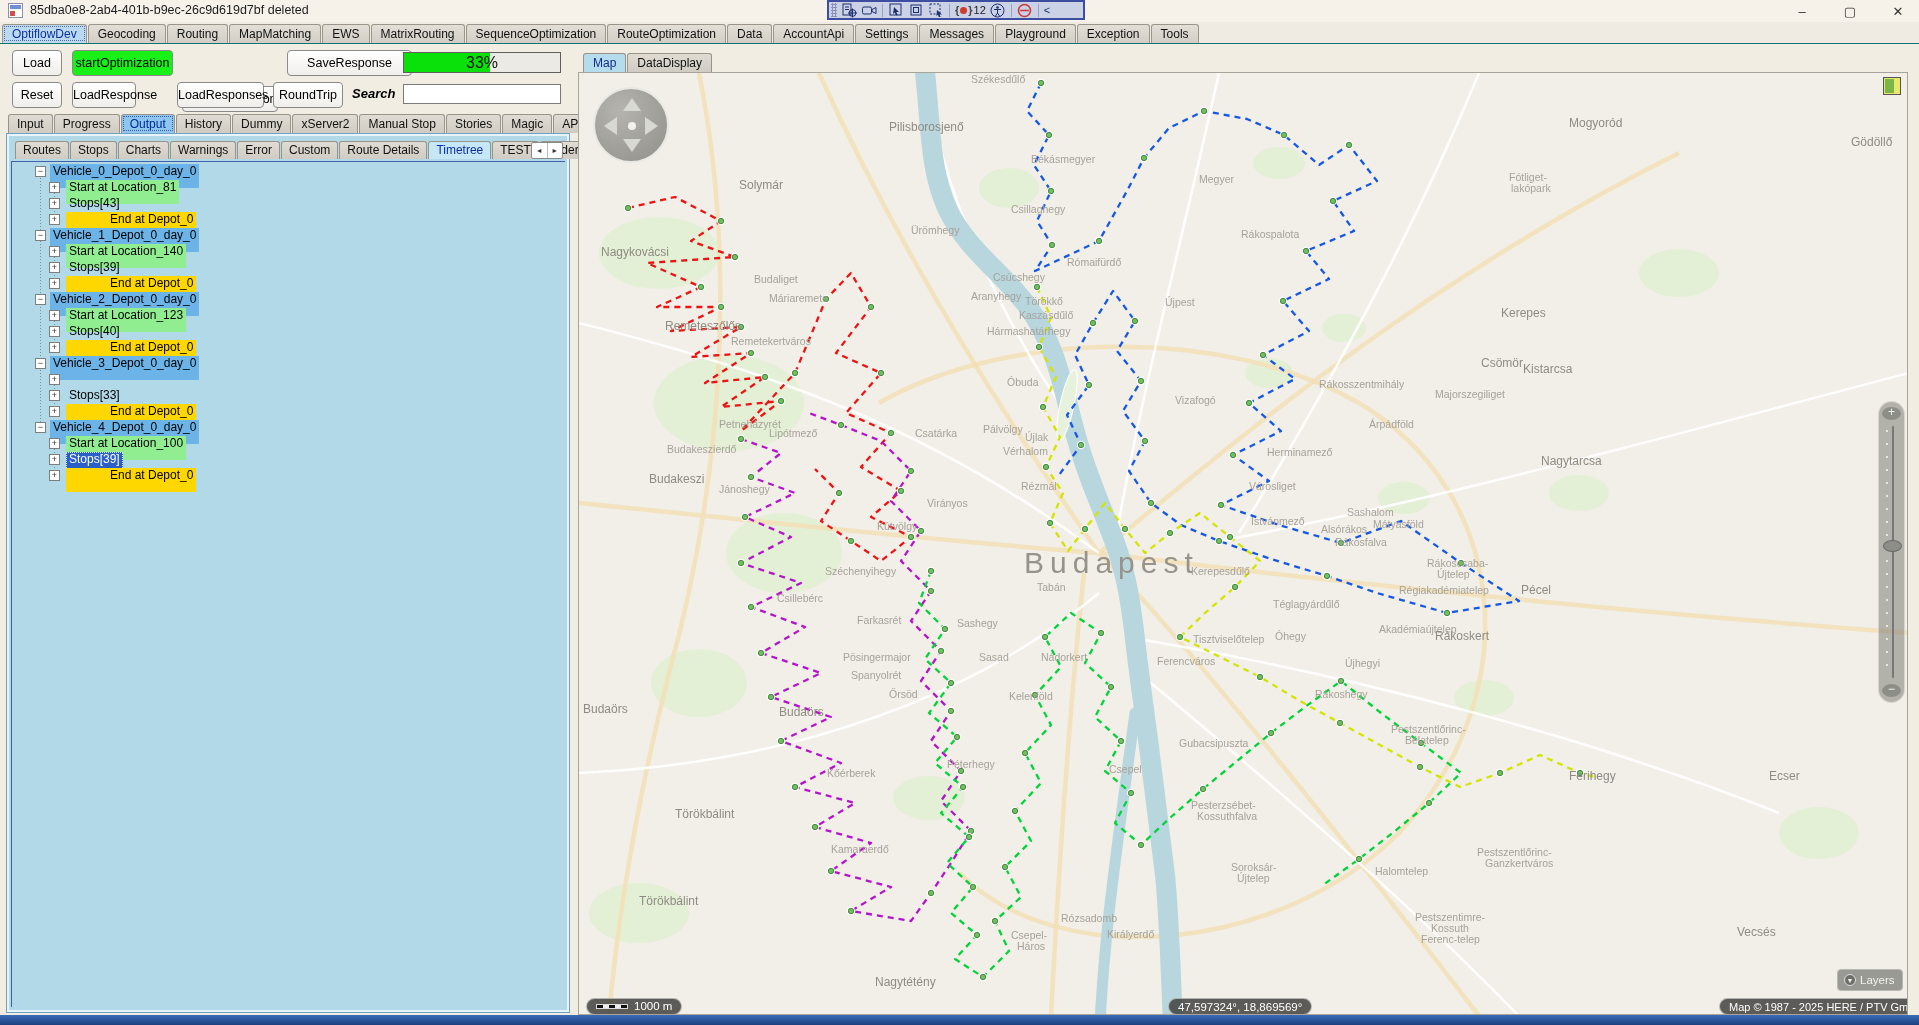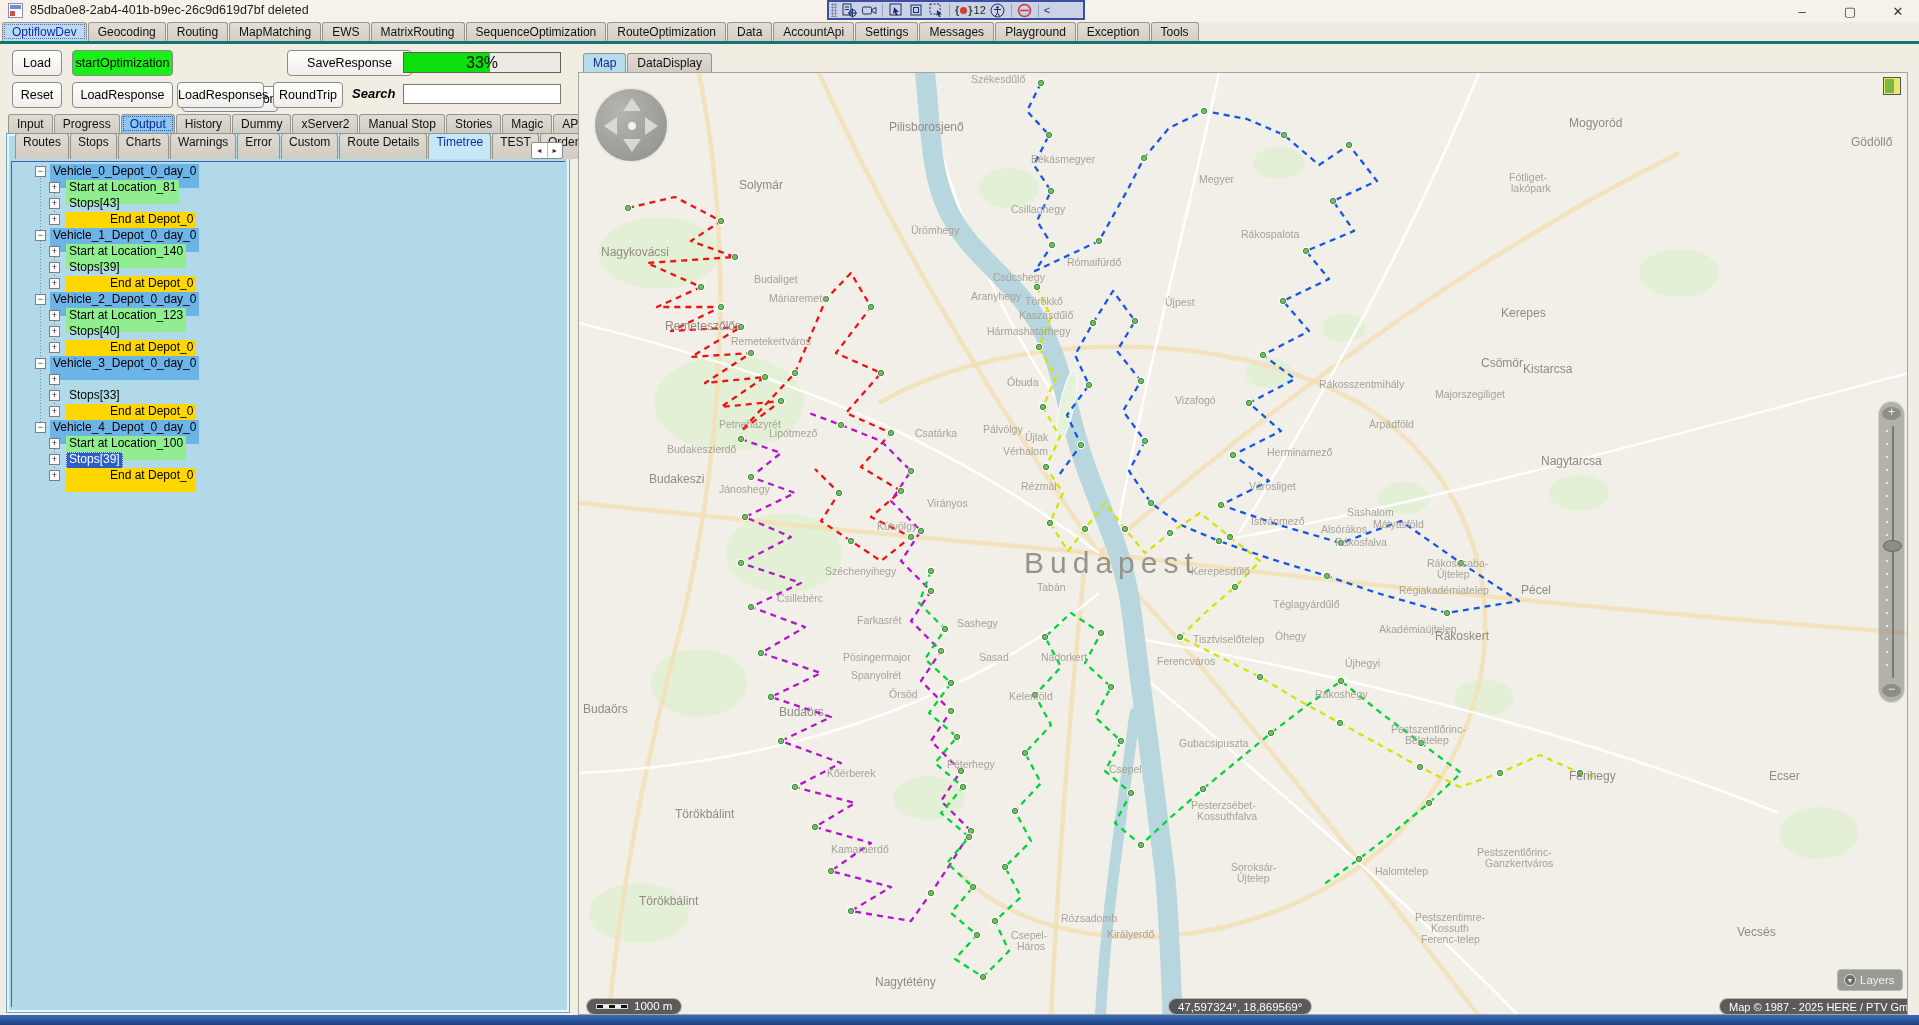"OptiflowDev" #menubar { border-bottom: 3px solid #0f766e -> 1px solid #0f766e }
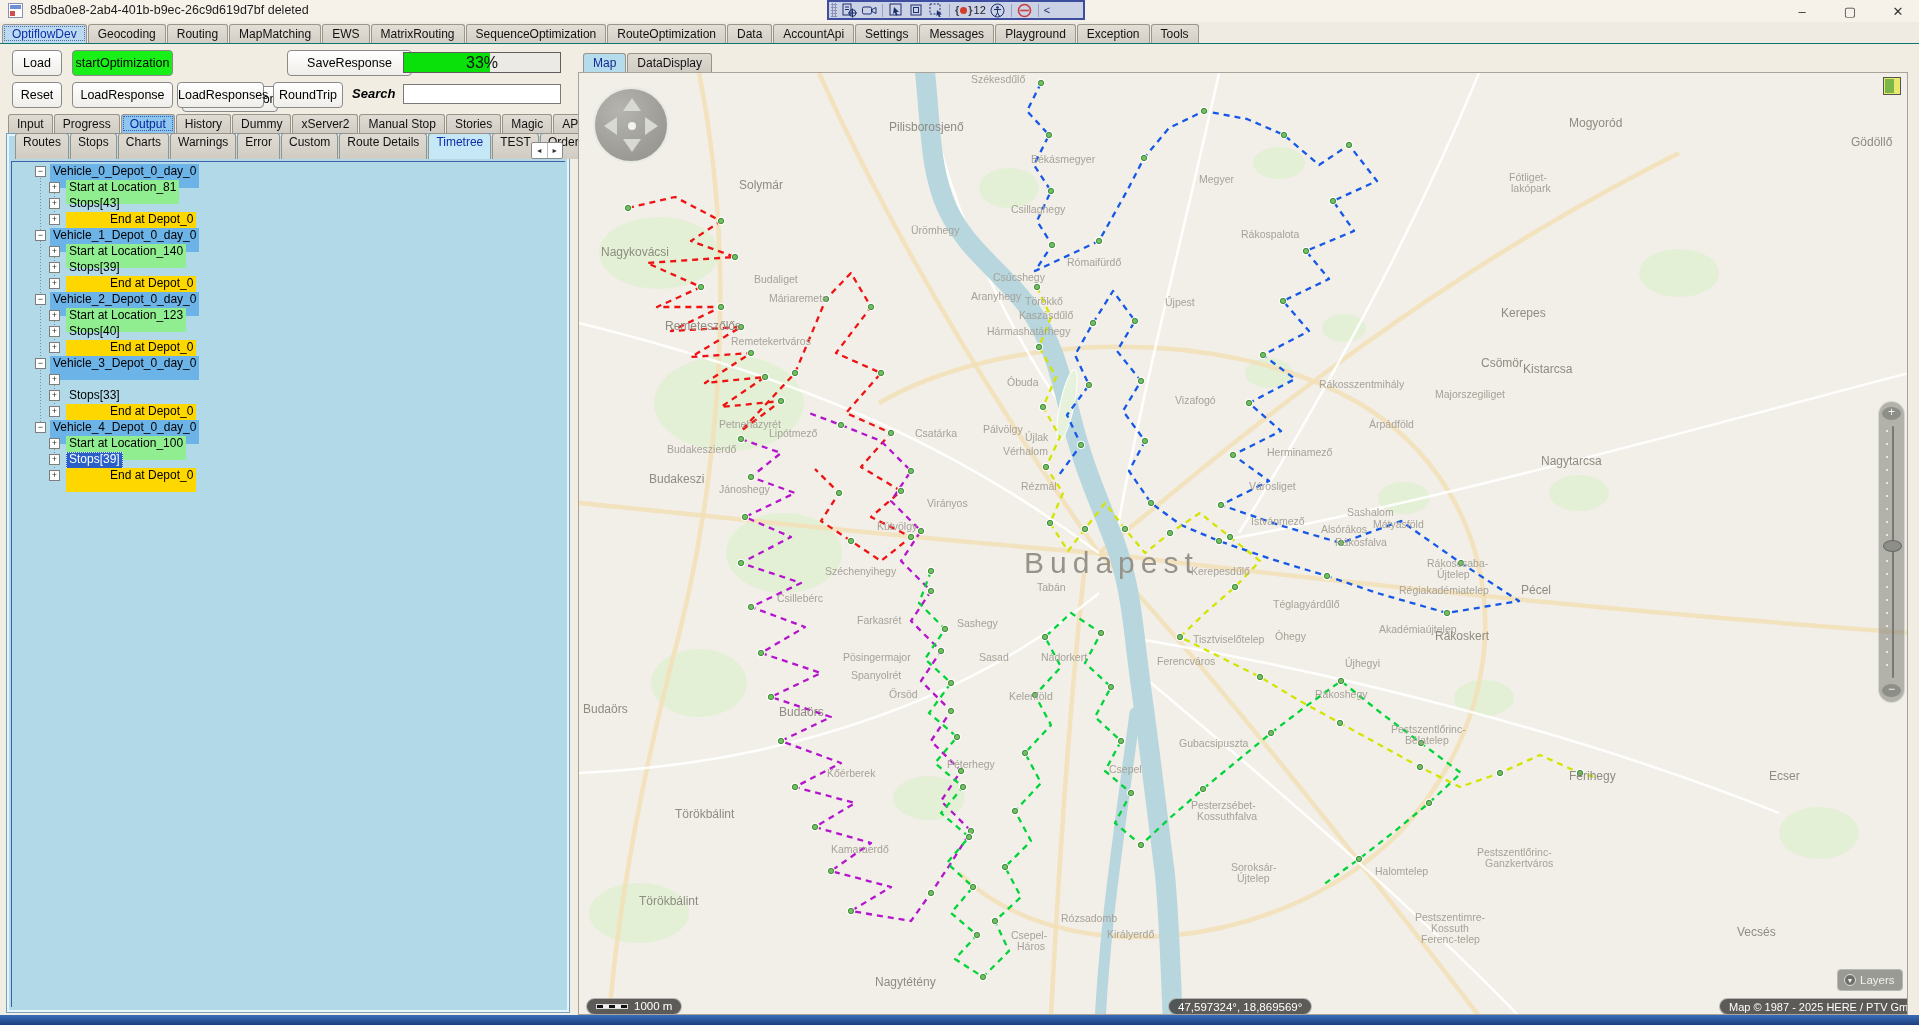"LoadResponse" #btn-loadresp { width: 101px -> 64px }
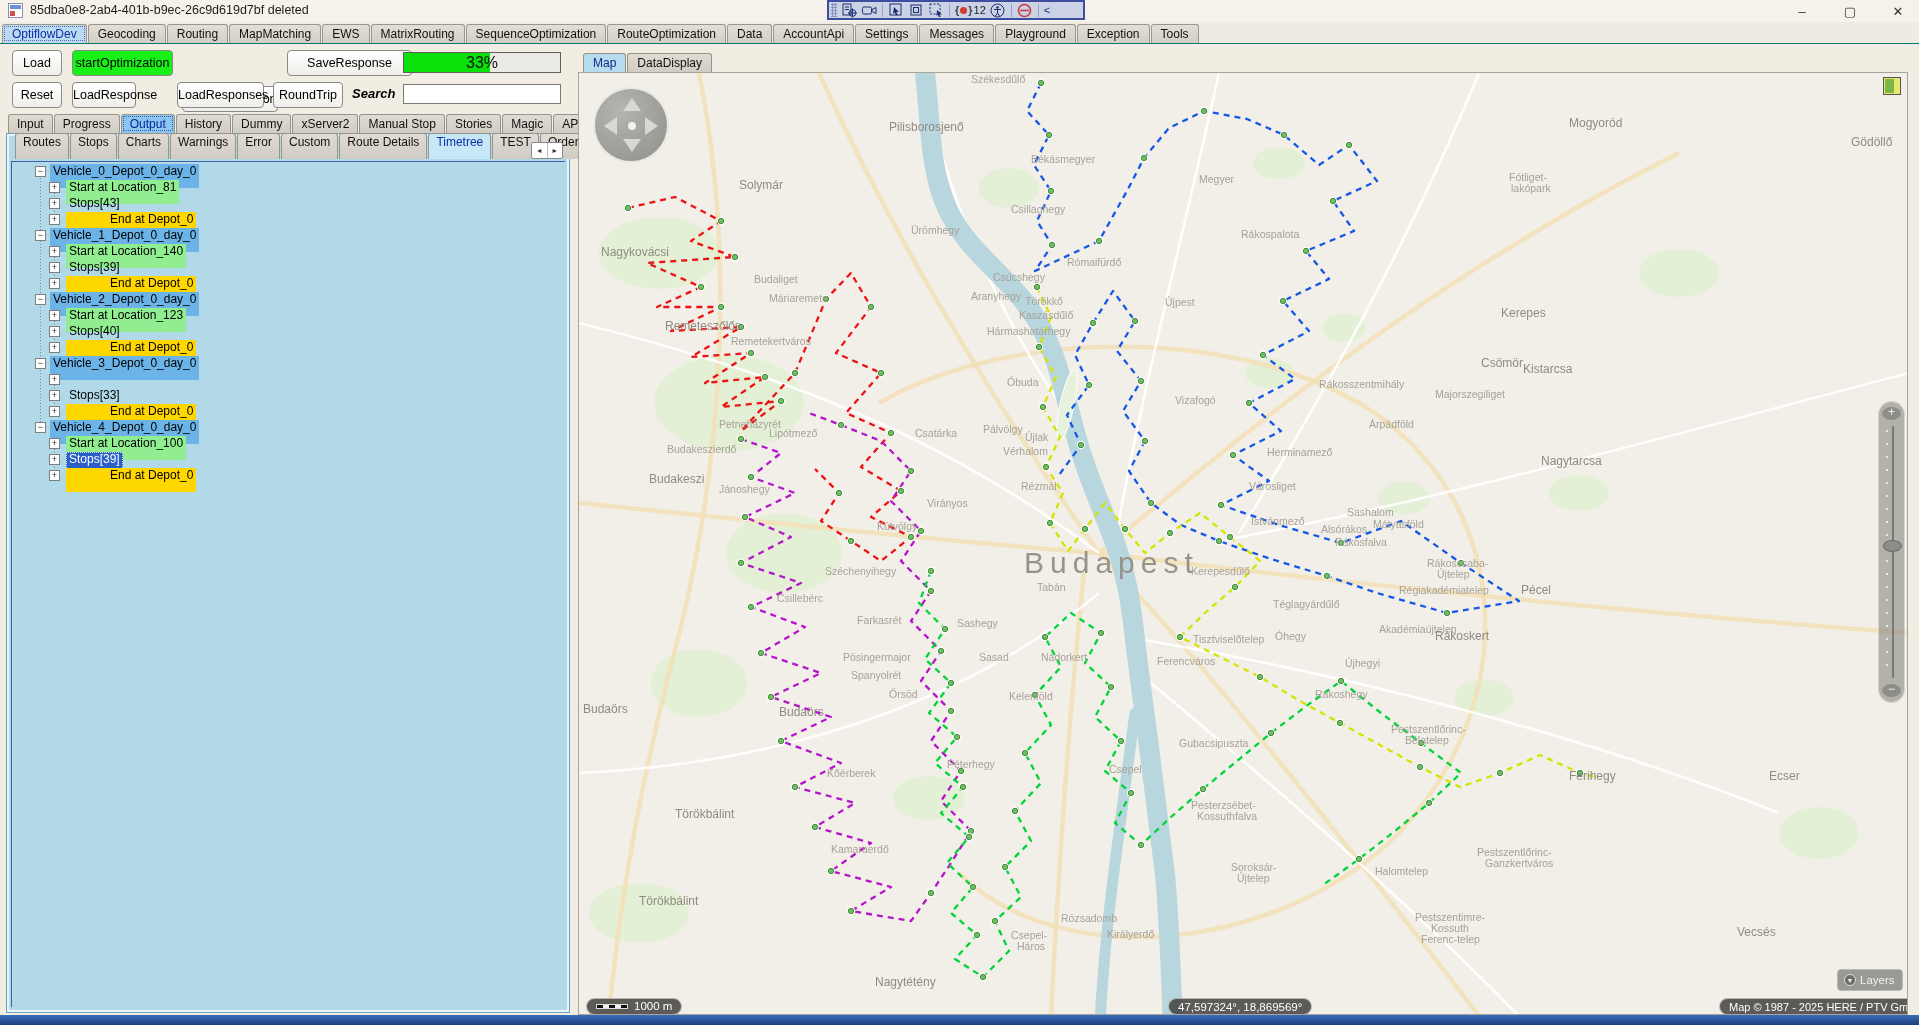"Routes" .stab { height: 26px -> 18px }
